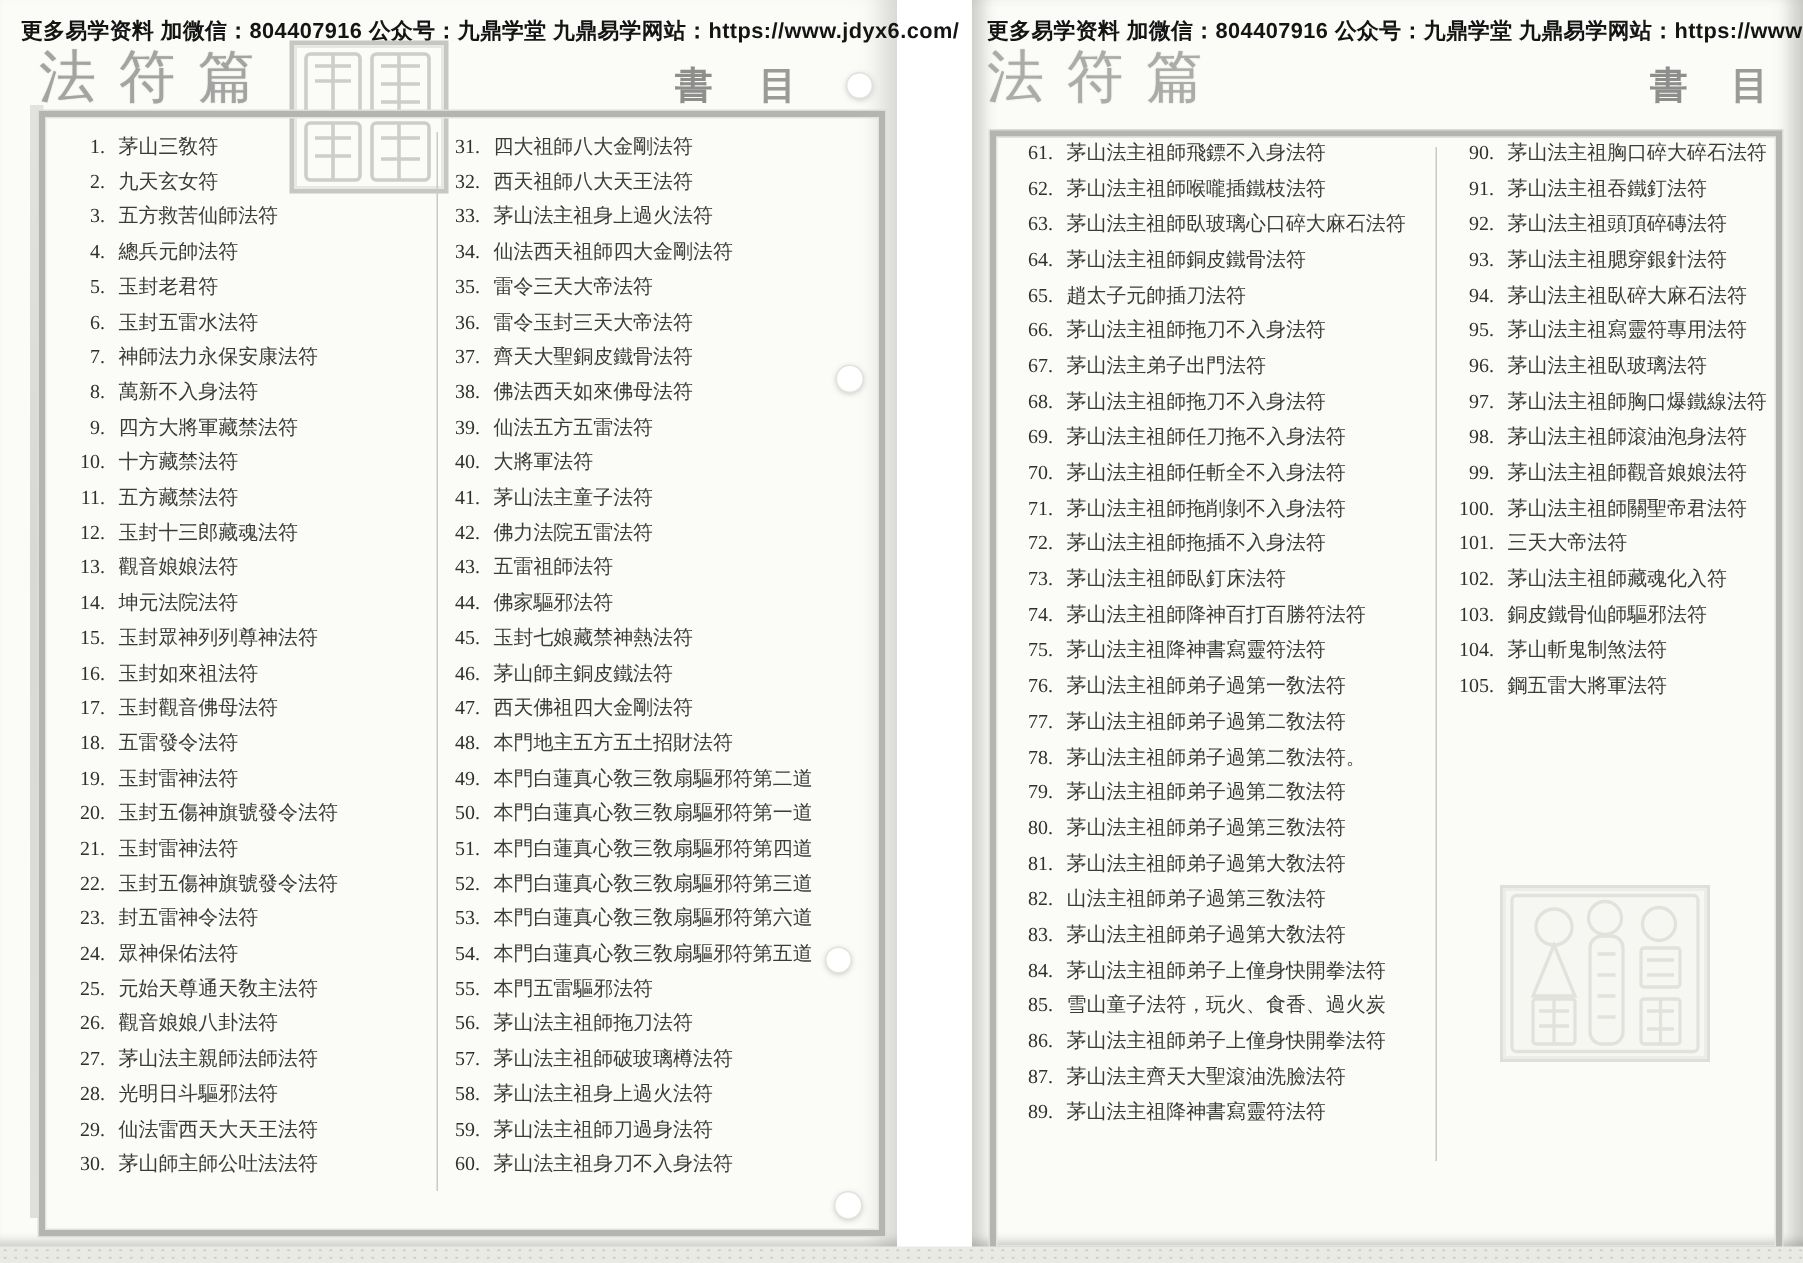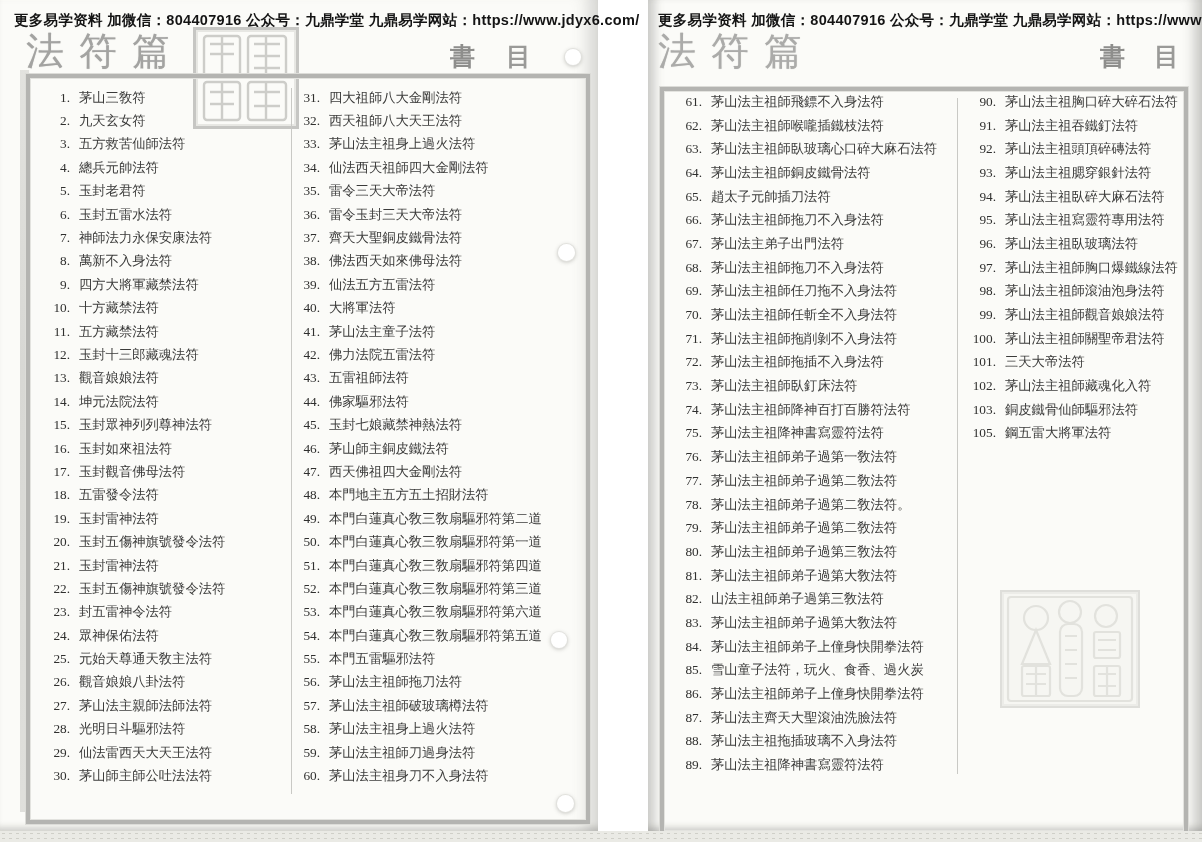"104." div.row { html: none -> <div> <span>104.</span> <span>茅山斬鬼制煞法符</span> </div> }
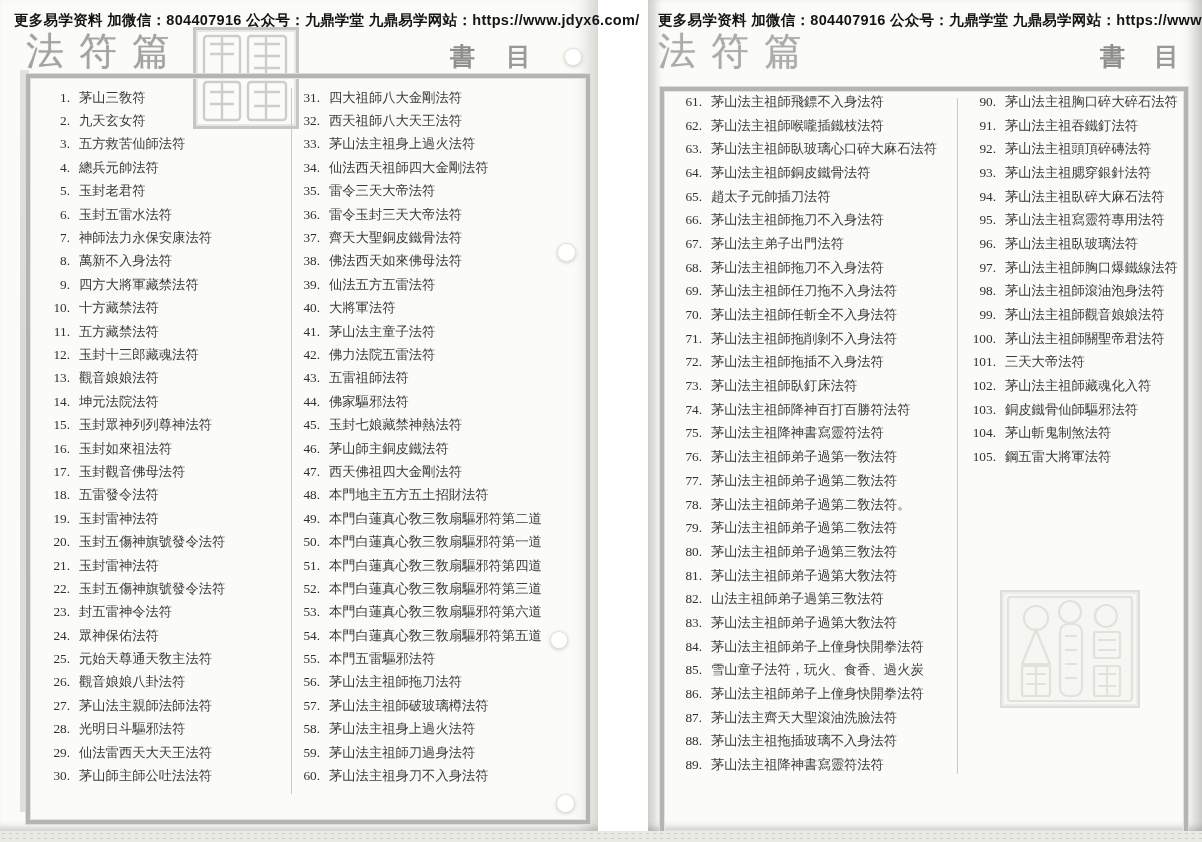"88." div.row { html: <div> <span>88.</span> <span>茅山法主祖拖插玻璃不入身法符</span> </div> -> none }
